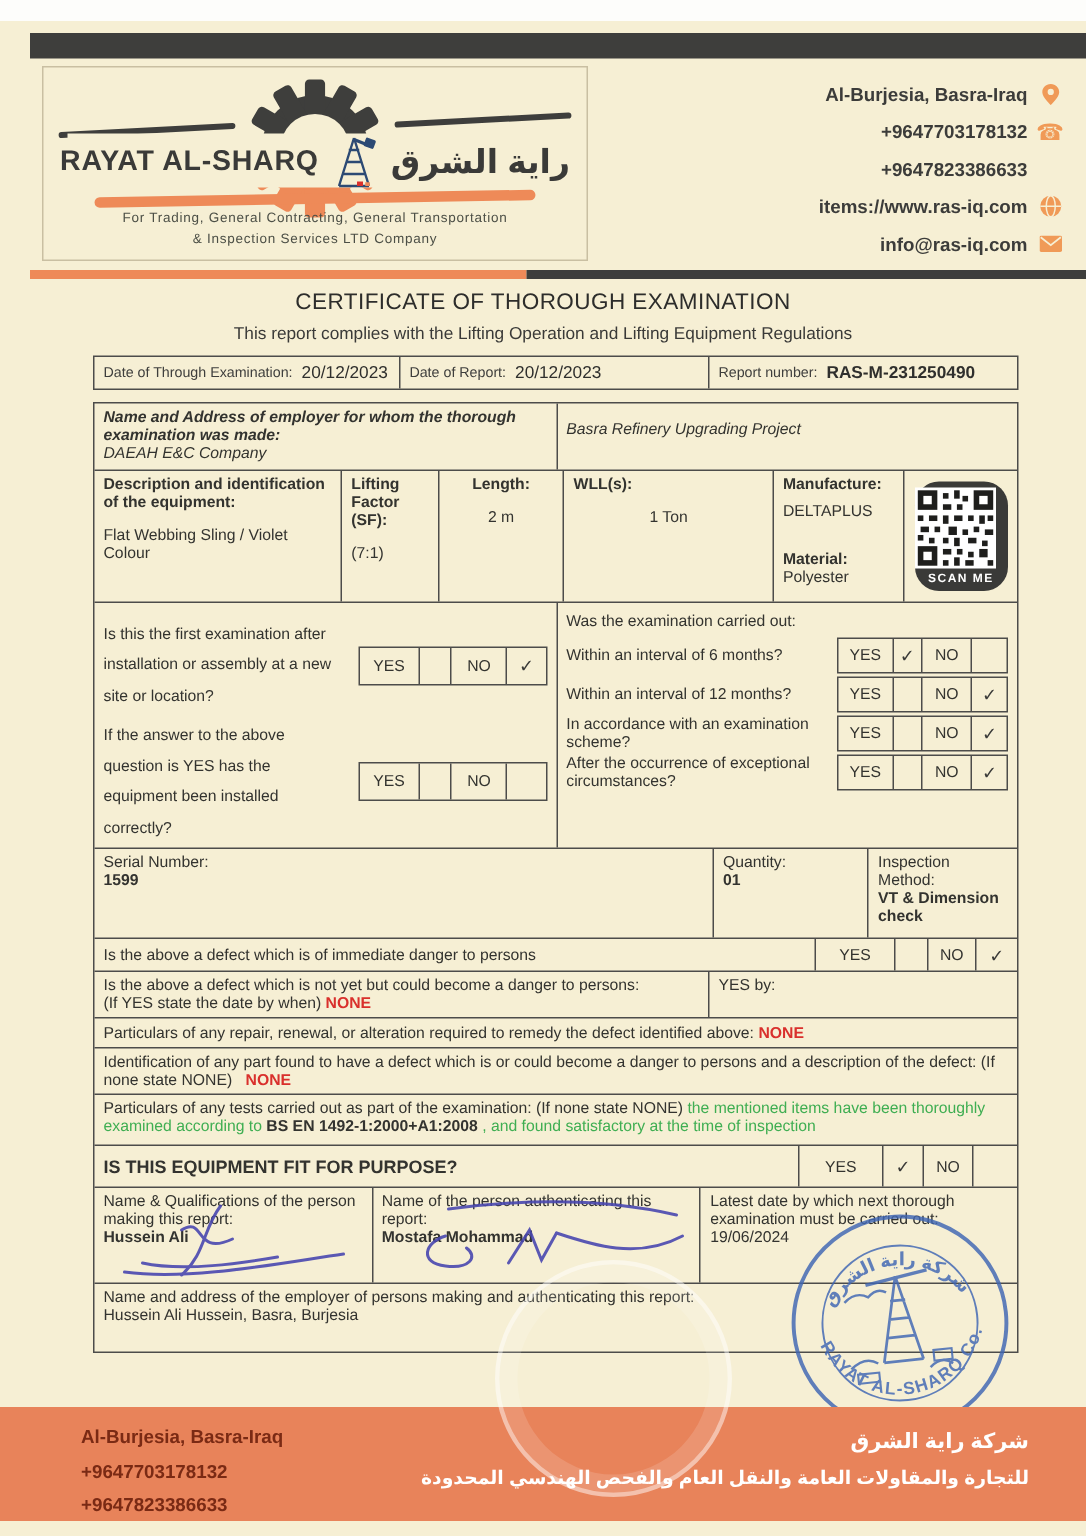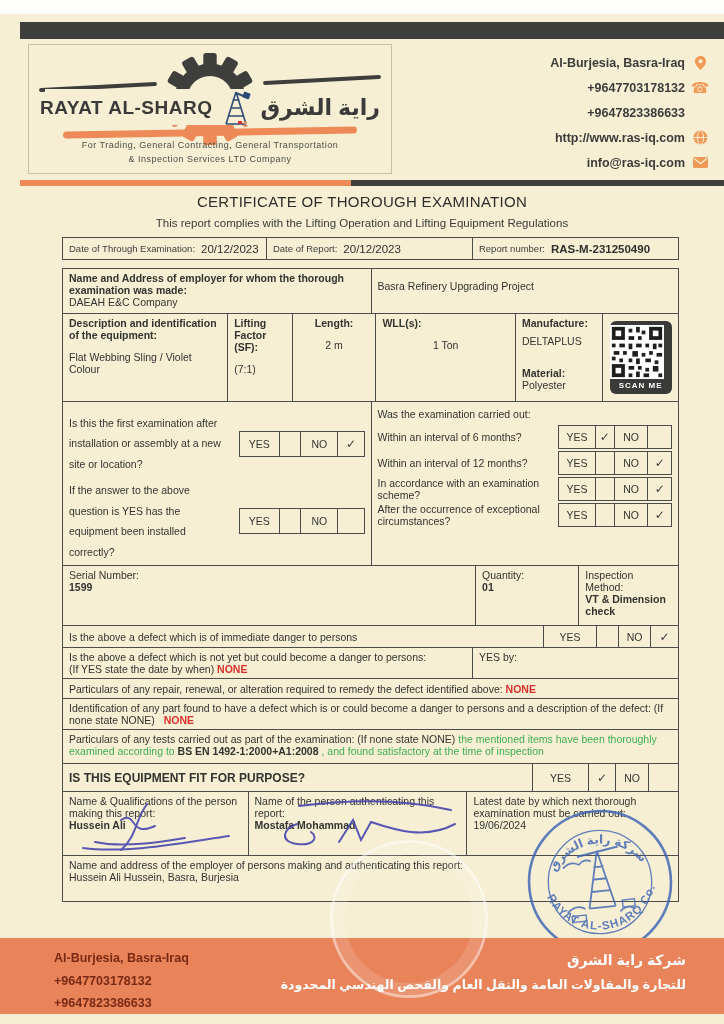"http://www.ras-iq.com" span { text: http://www.ras-iq.com -> items://www.ras-iq.com }
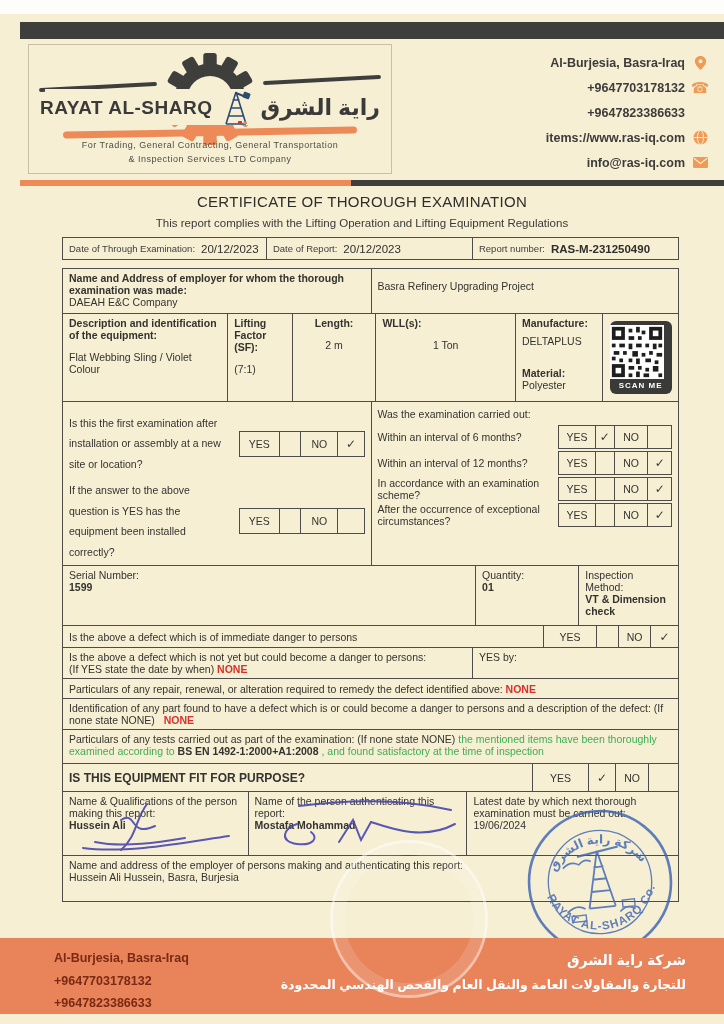"Name and Address of employer" .row:first-child { font-style: none -> italic }
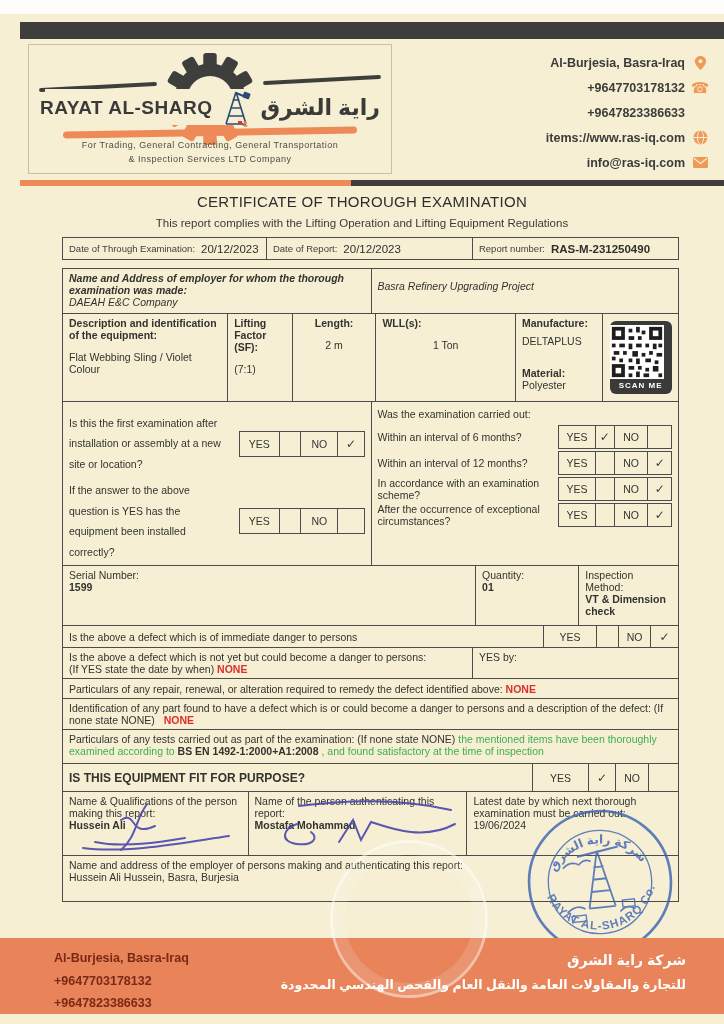"SCAN ME" div { border-radius: 6px -> 16px }
